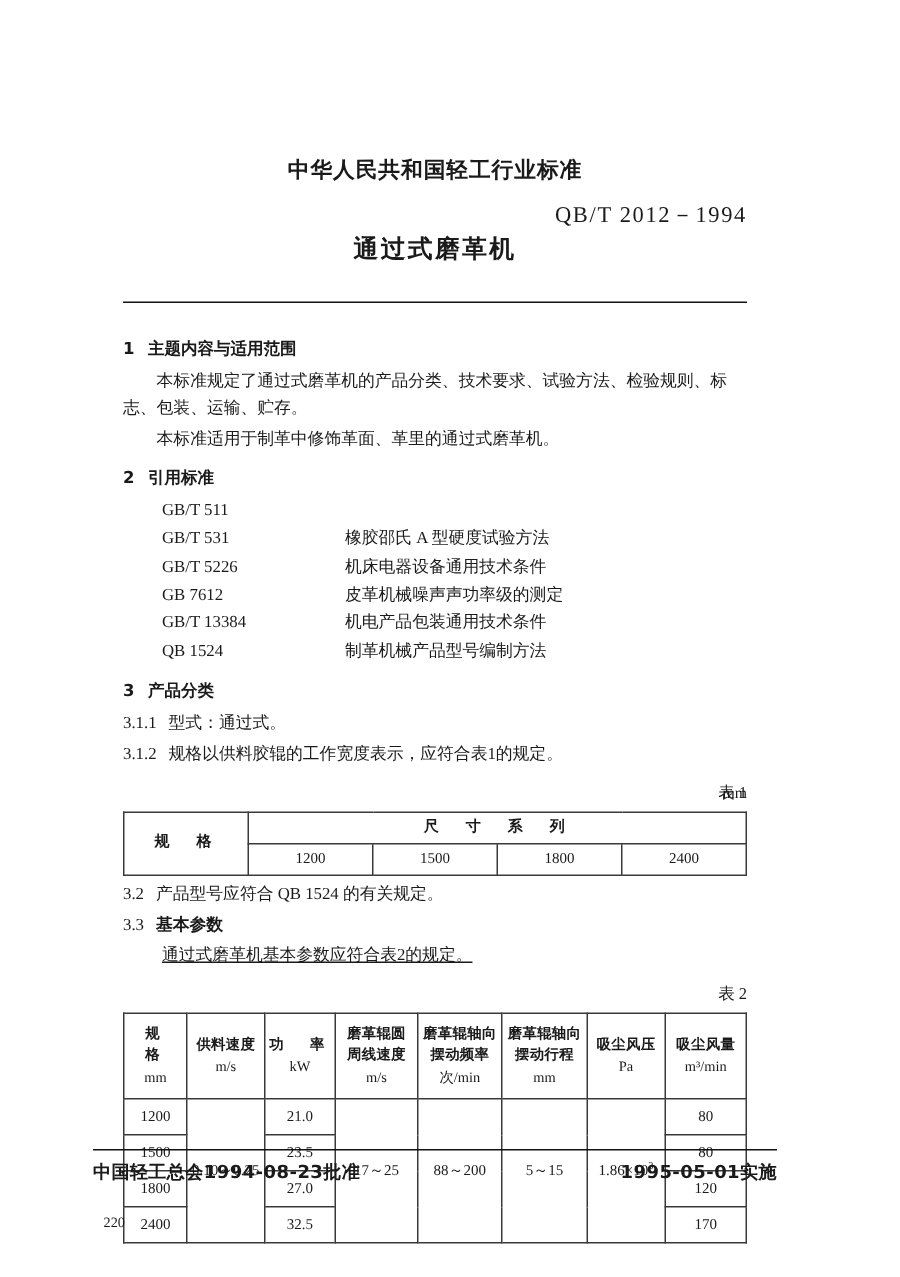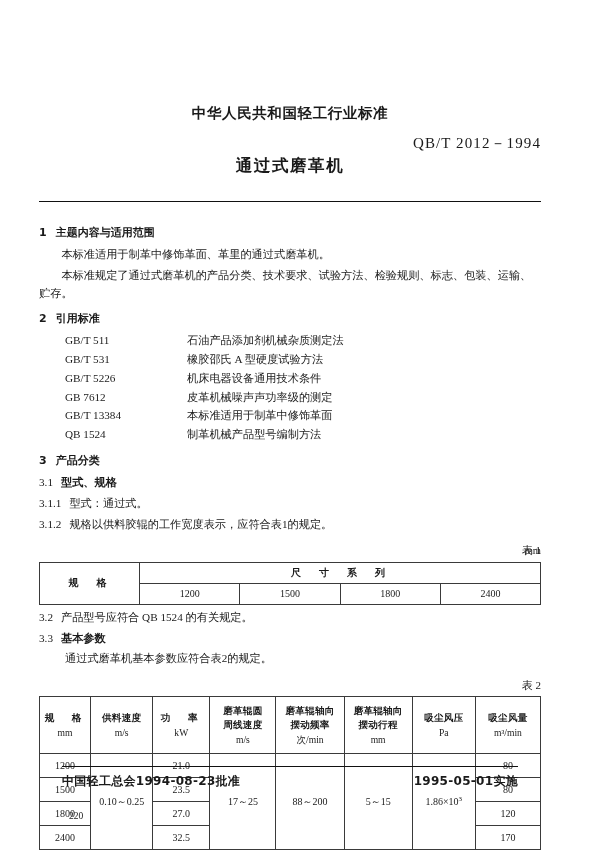"中华人民共和国轻工行业标准" .page { padding: 0 39px -> 0 82px }
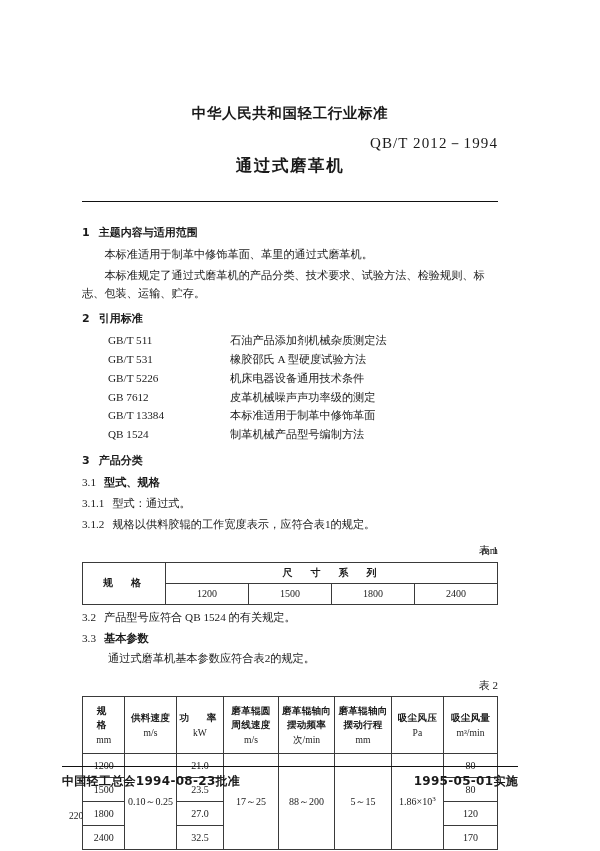"本标准适用于制革中修饰革面、革里的通过式磨革机。" div.para { order: before "本标准规定了通过式磨革机的产品分类、技术要求、试验方法、检验规则、标志、包装、运" -> after "本标准规定了通过式磨革机的产品分类、技术要求、试验方法、检验规则、标志、包装、运" }
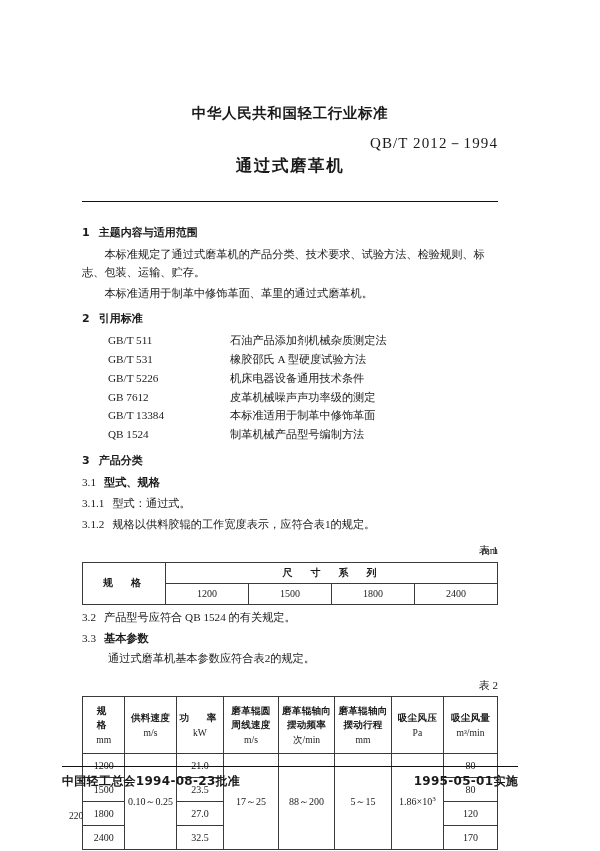"石油产品添加剂机械杂质测定法" span.ref-name { html: <span>石油产品添加剂机械杂质测定法</span> -> none }
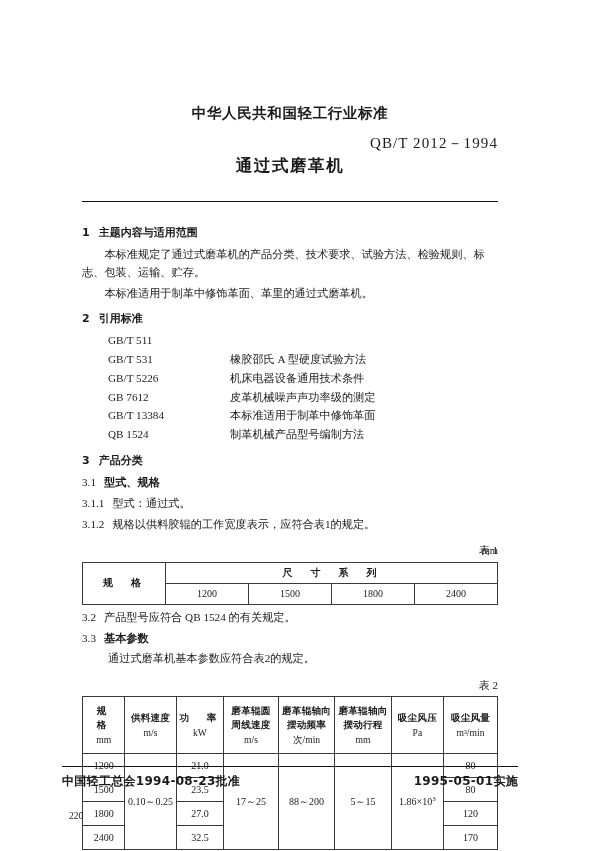"本标准适用于制革中修饰革面" span.ref-name { text: 本标准适用于制革中修饰革面 -> 机电产品包装通用技术条件 }
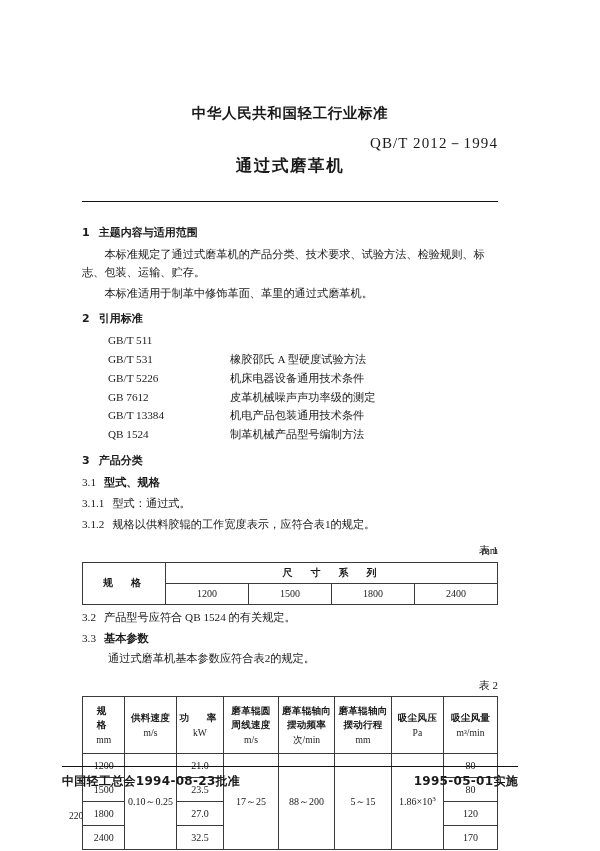"3.1" div.clause { html: <div> <span>3.1</span> <span>型式、规格</span> </div> -> none }
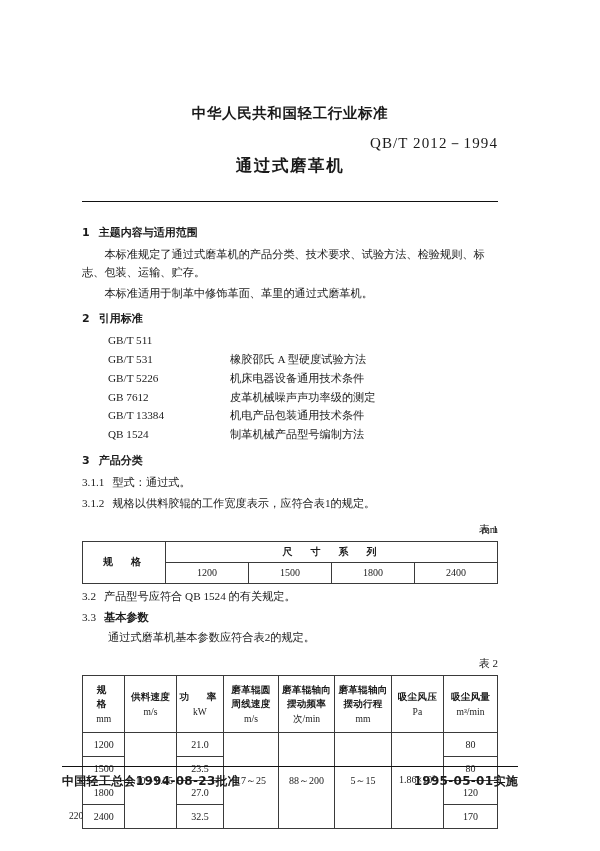"通过式磨革机基本参数应符合表2的规定。" .sub-indent { text-decoration: none -> underline }
